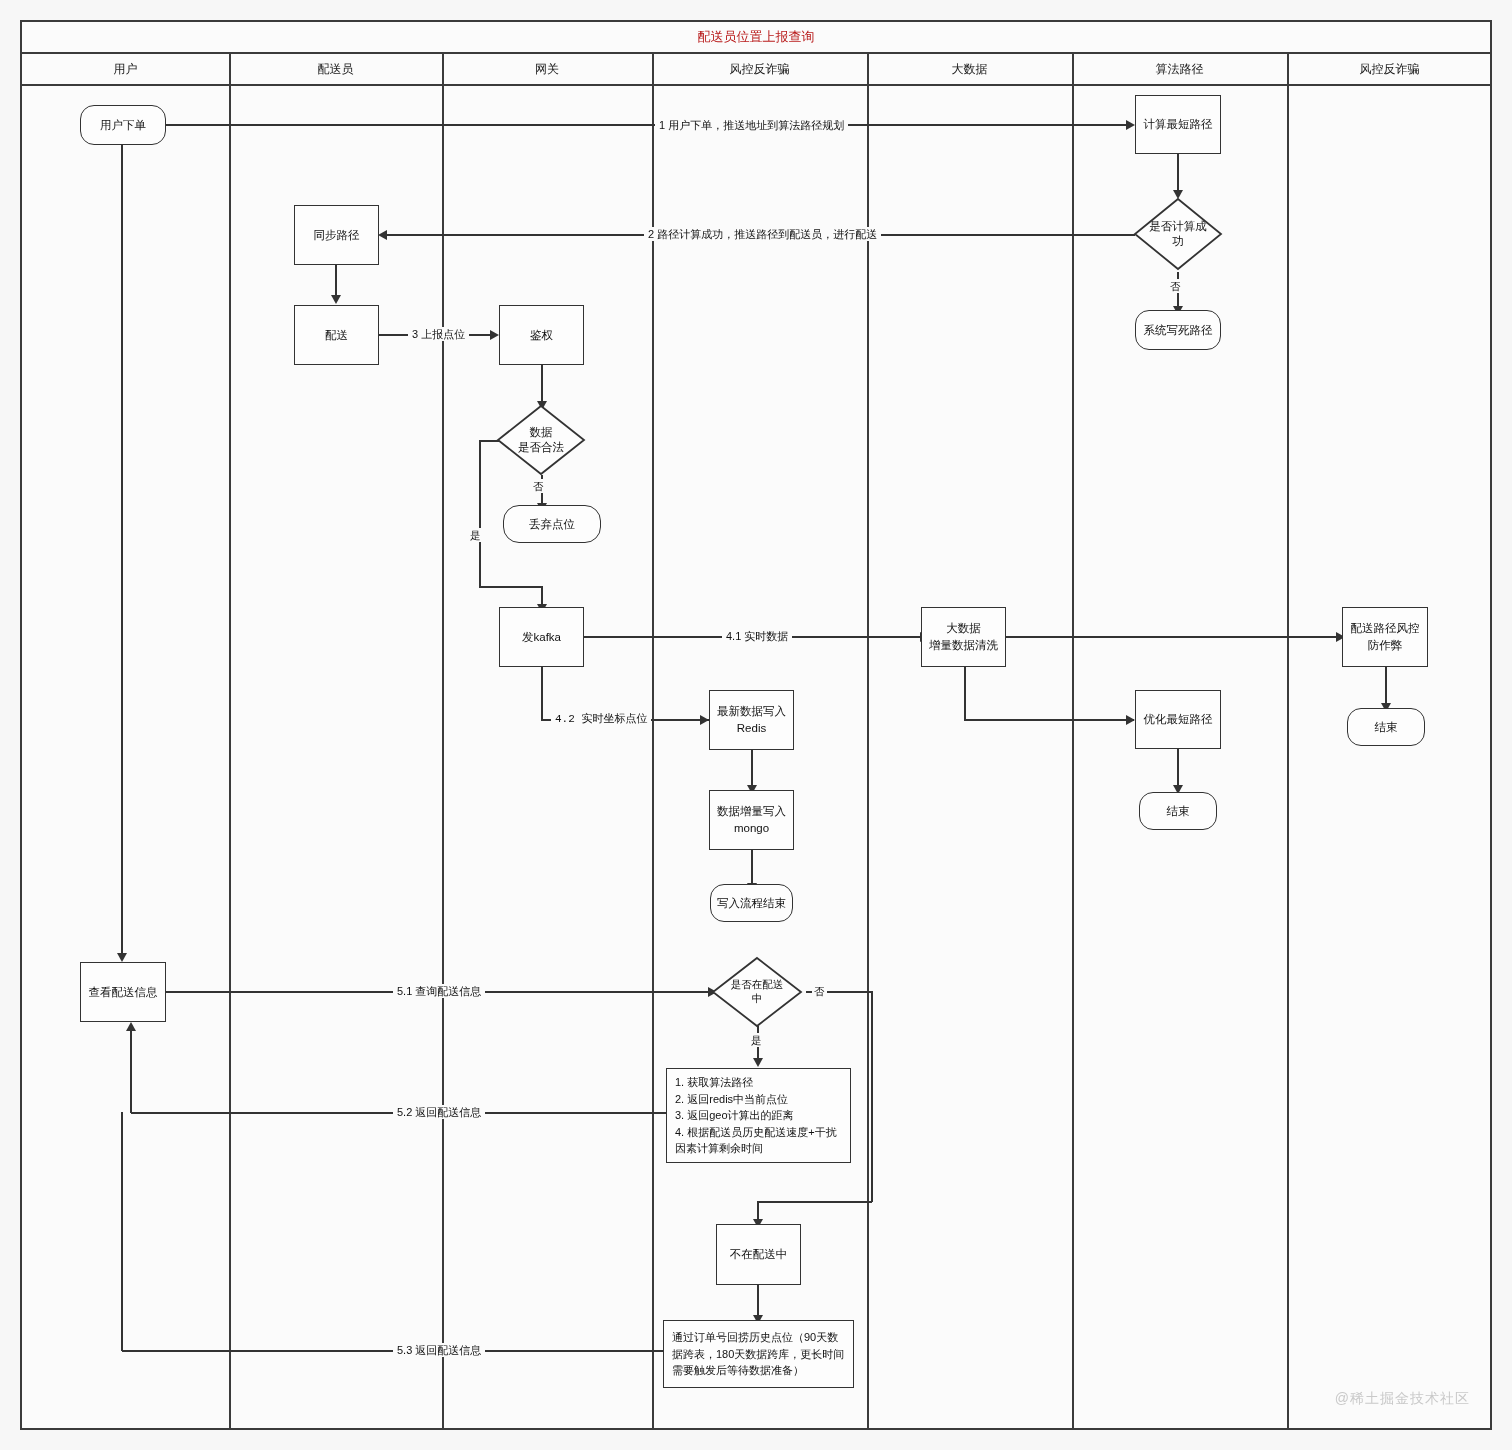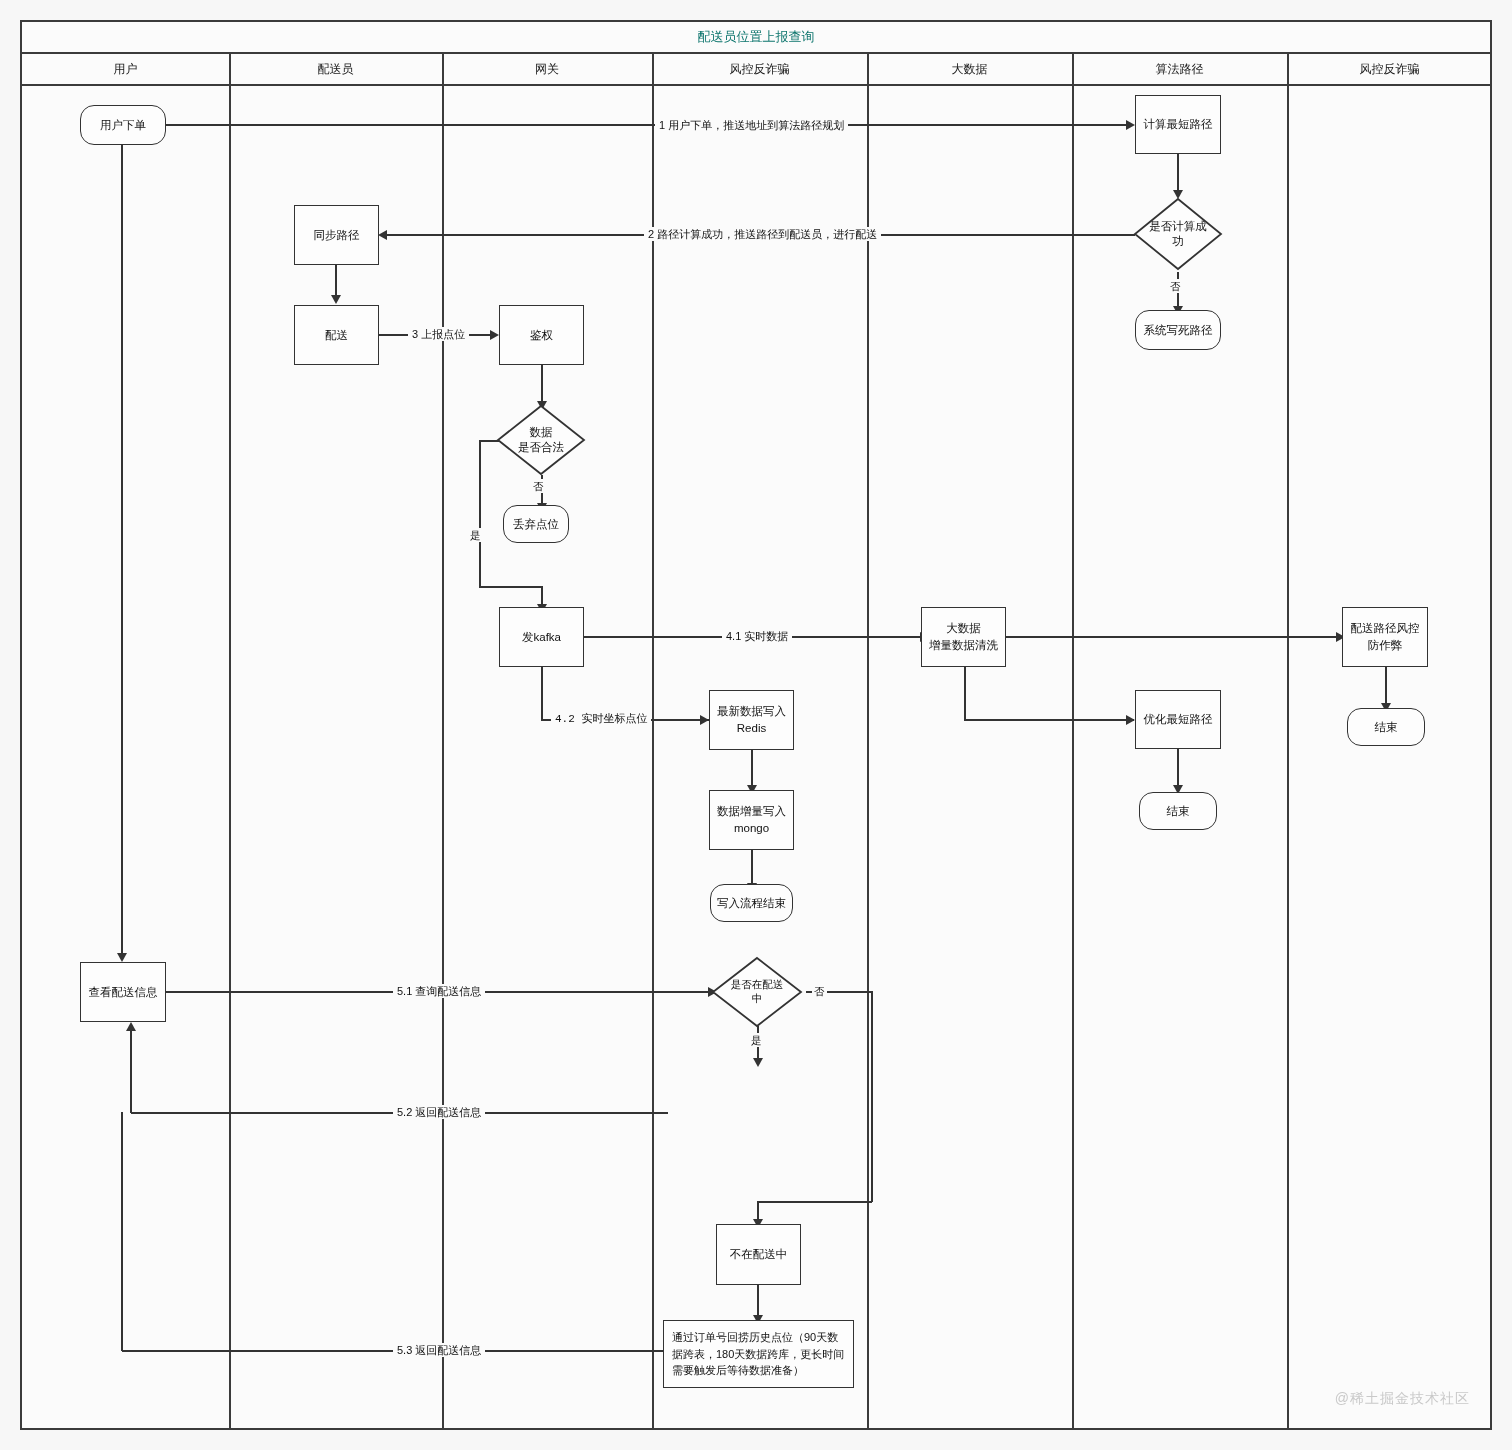"配送员位置上报查询" .title-bar span { color: #0f766e -> #b91c1c }
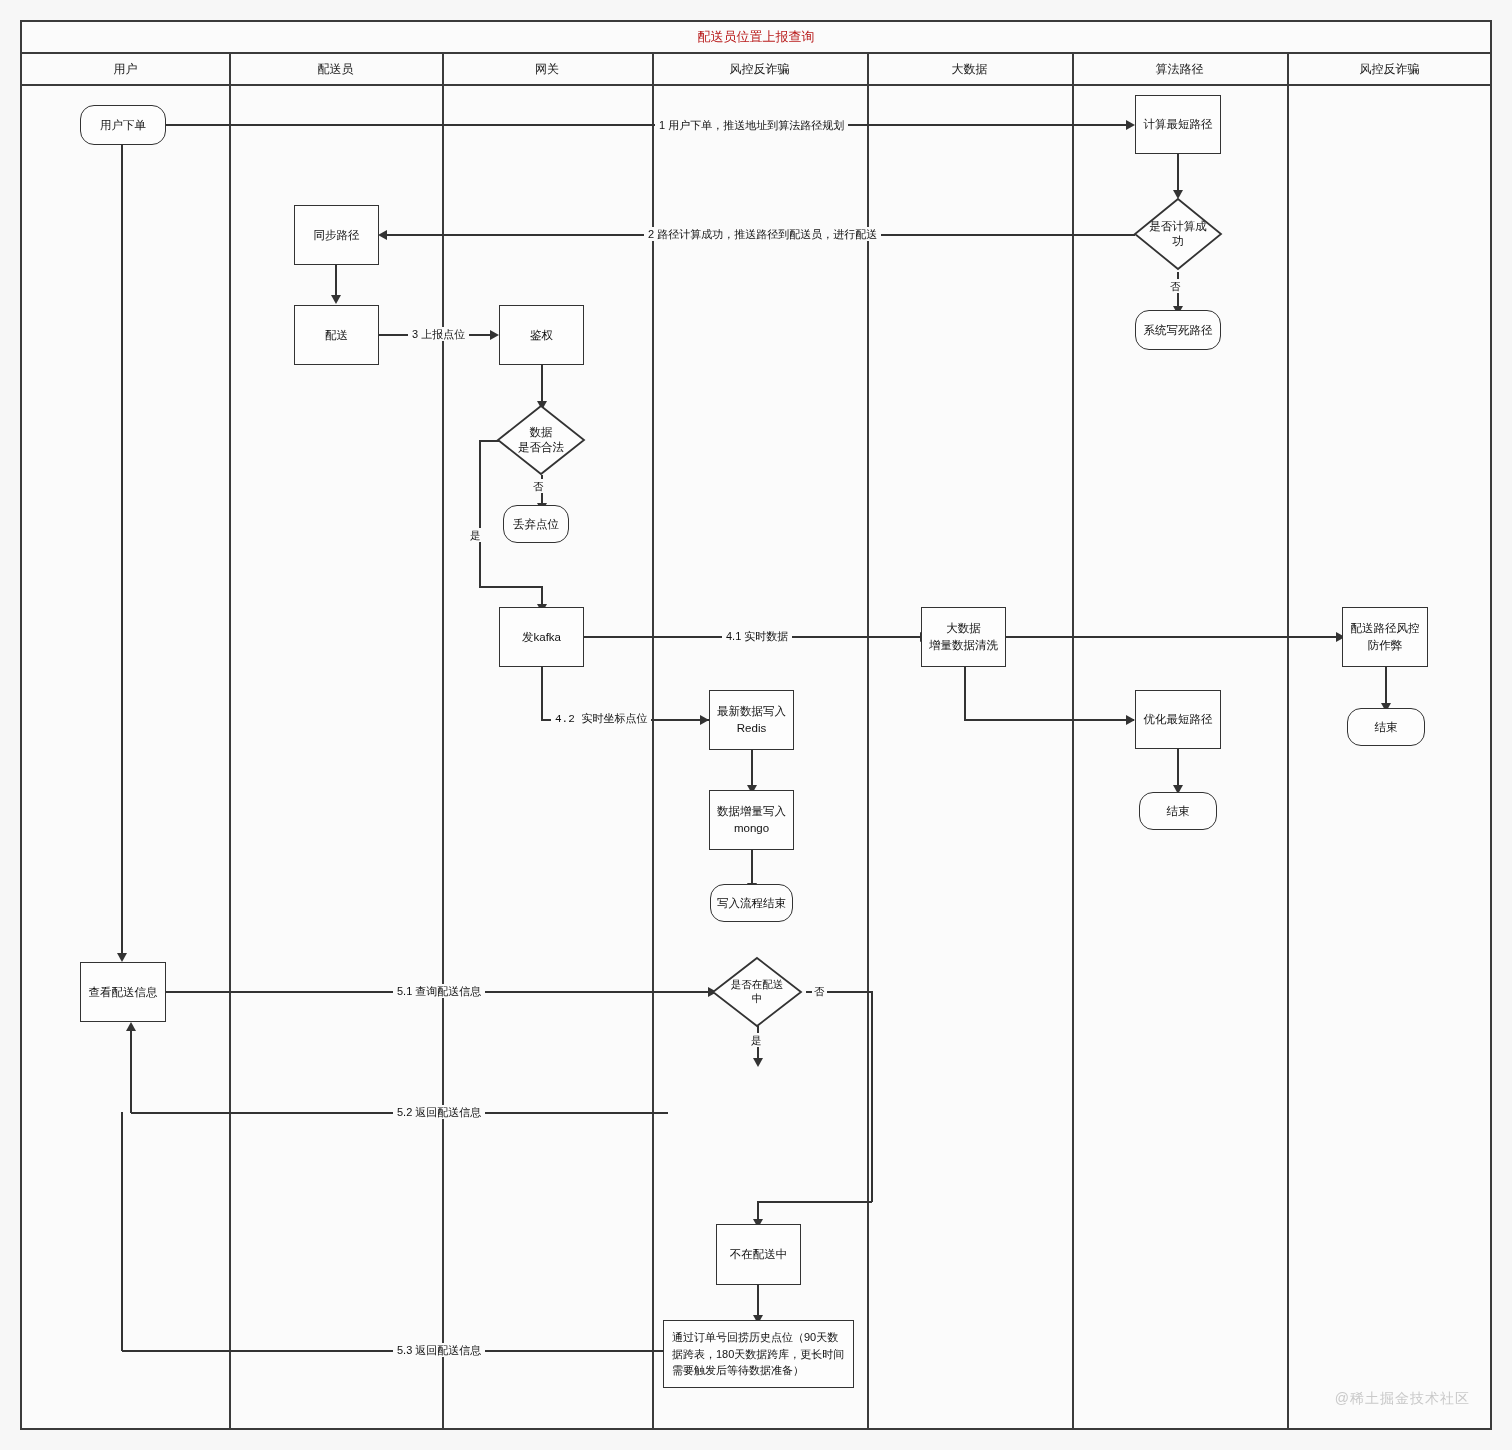"丢弃点位" div.node { border-radius: none -> 16px; width: 66px -> 98px }
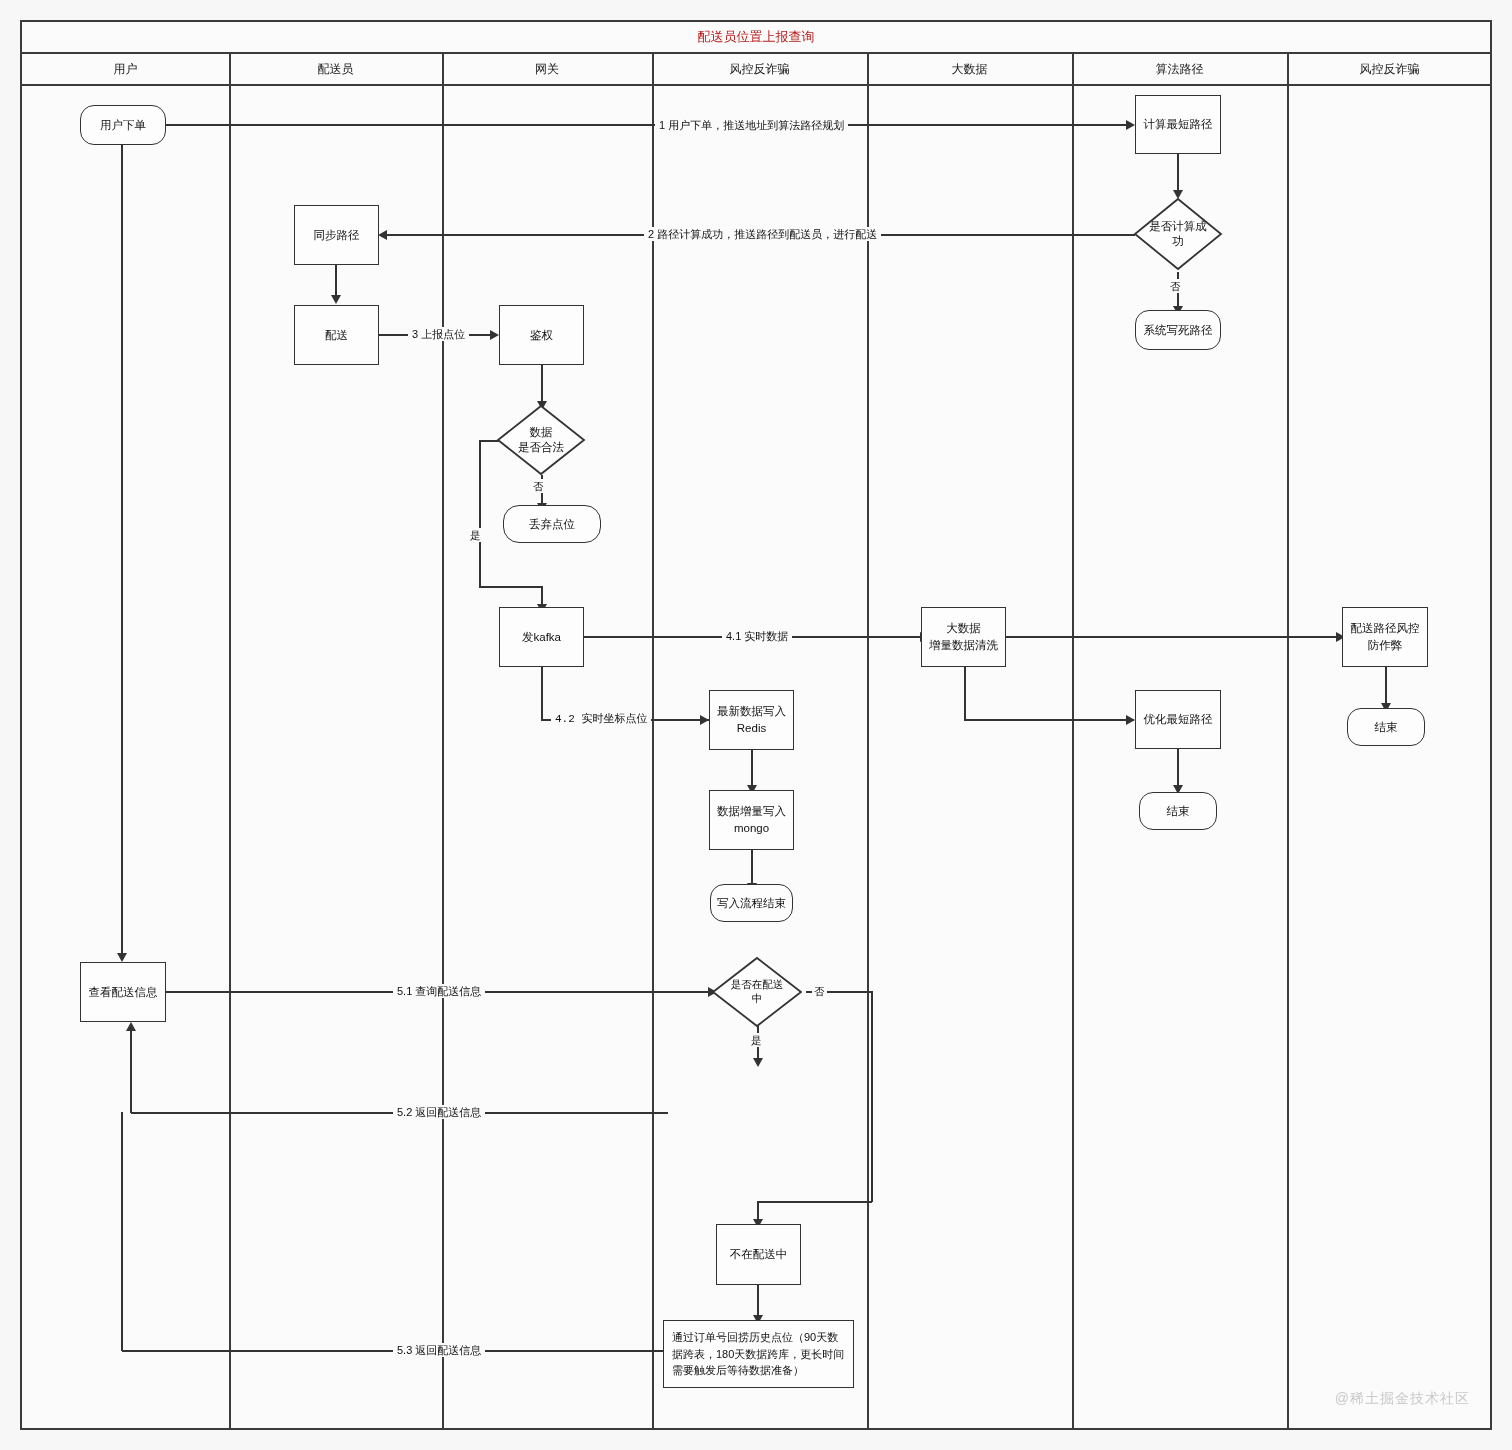"1. 获取算法路径" div.node { html: none -> <div>1. 获取算法路径 2. 返回redis中当前点位 3. 返回geo计算出的距离 4. 根据配送员历史配送速度+干扰 因素计算剩余时间</div> }
